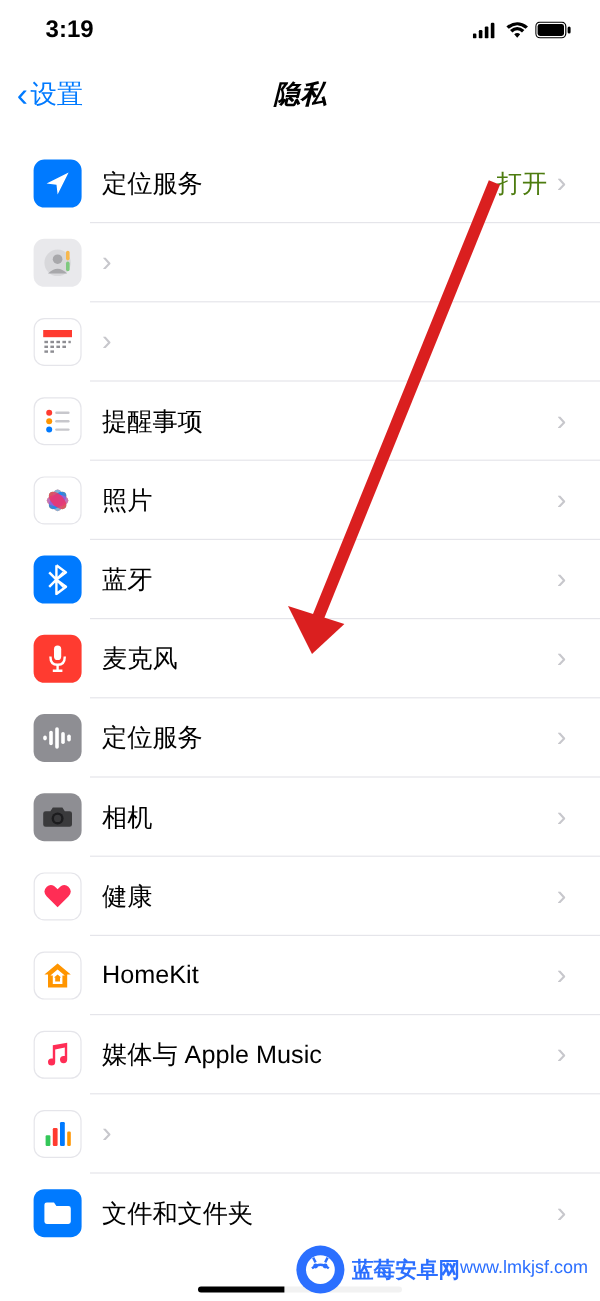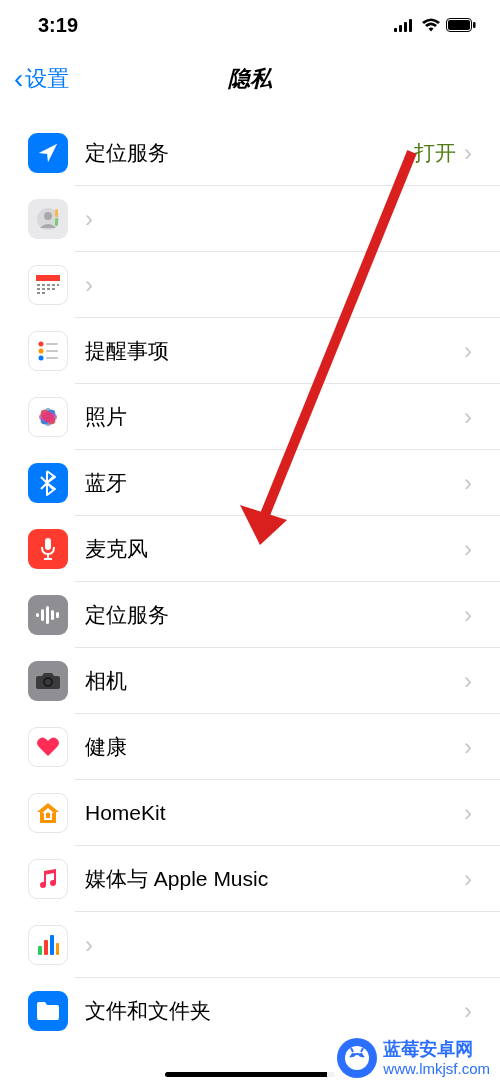"蓝莓安卓网" .wm-text { flex-direction: column -> row }
